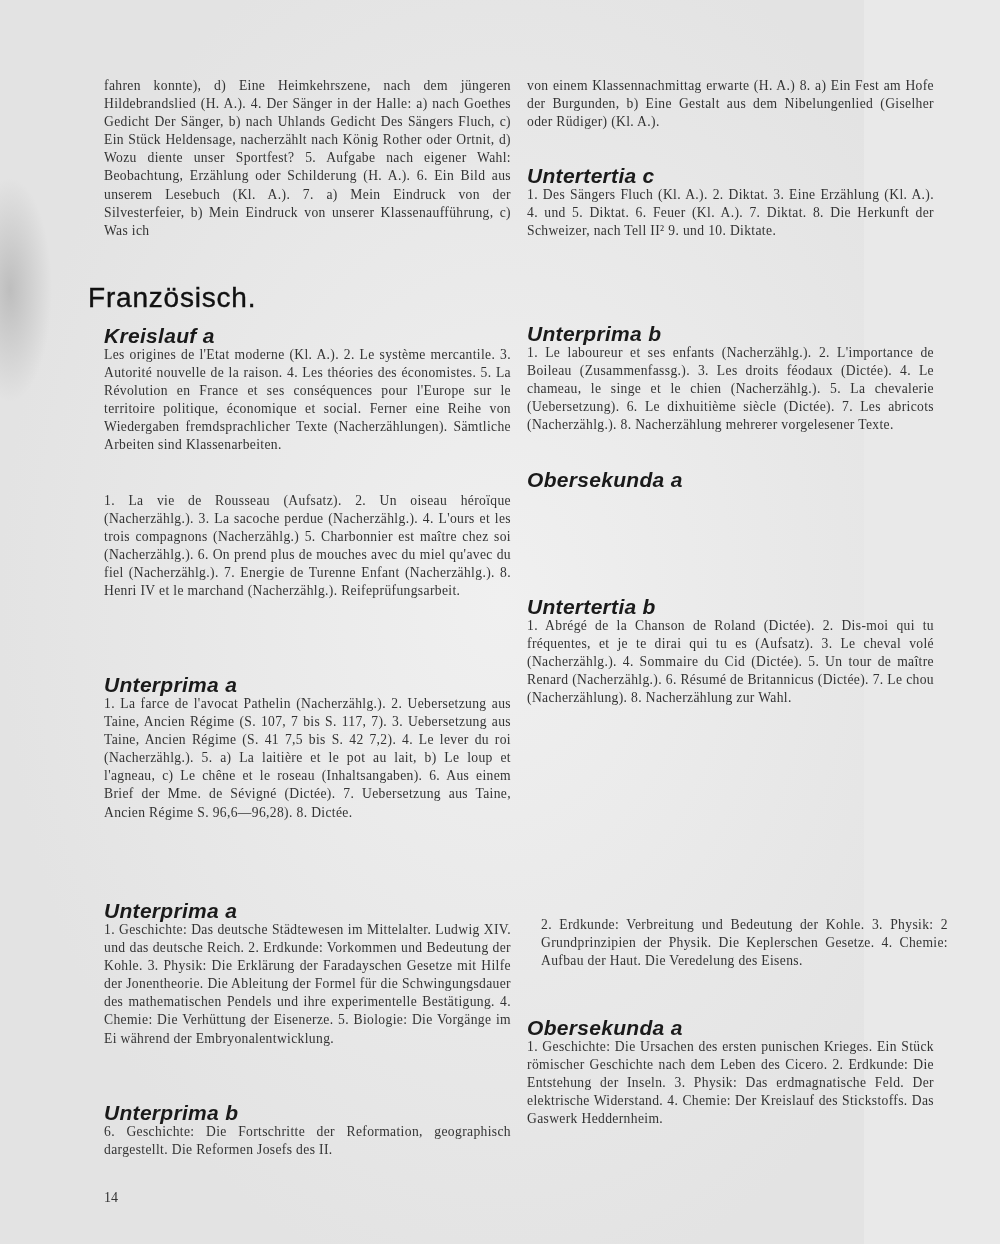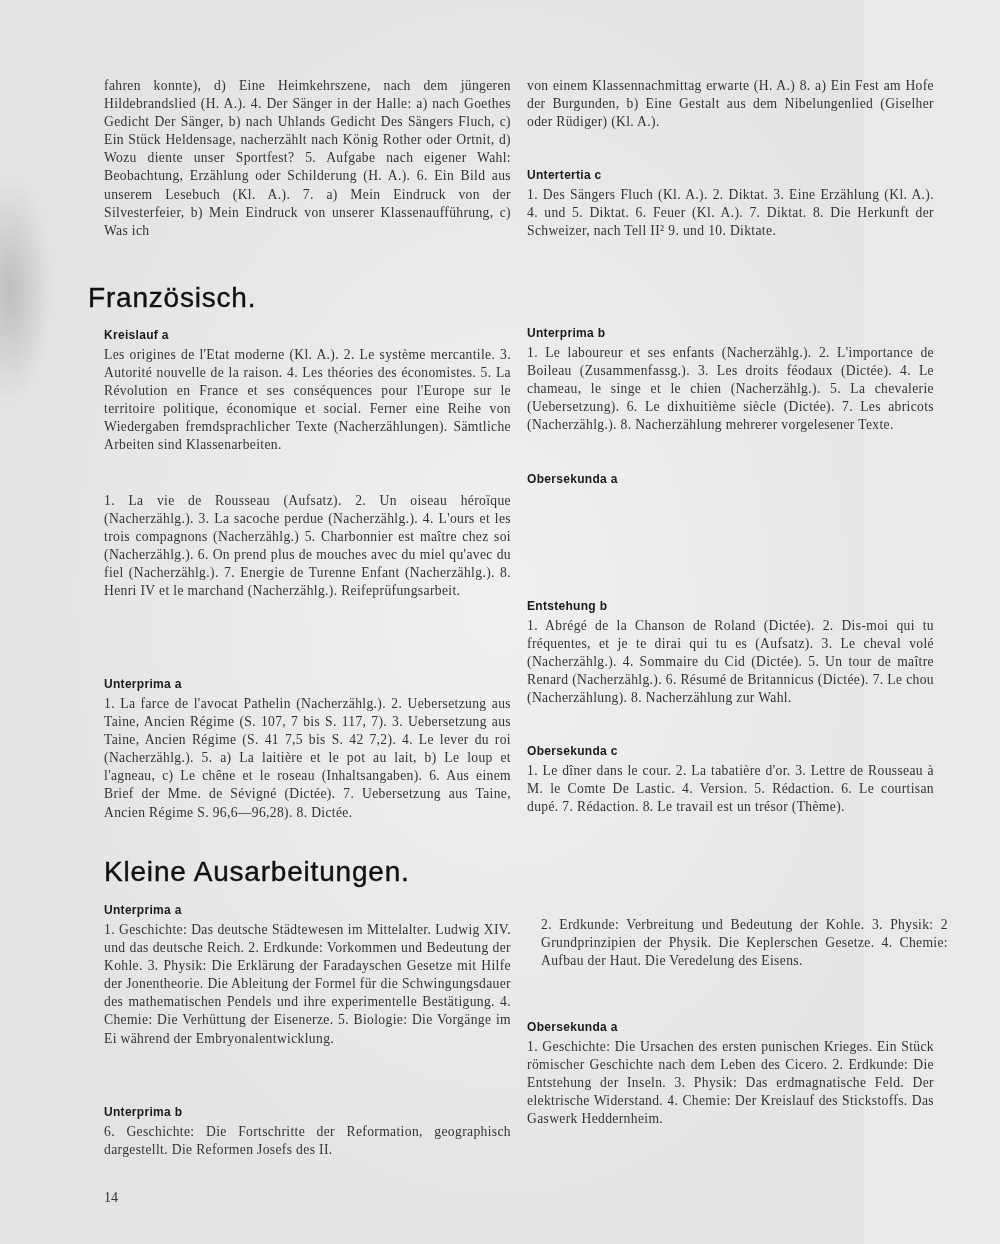"Untertertia c" h2.sub { font-size: 12px -> 21px; font-style: none -> italic }
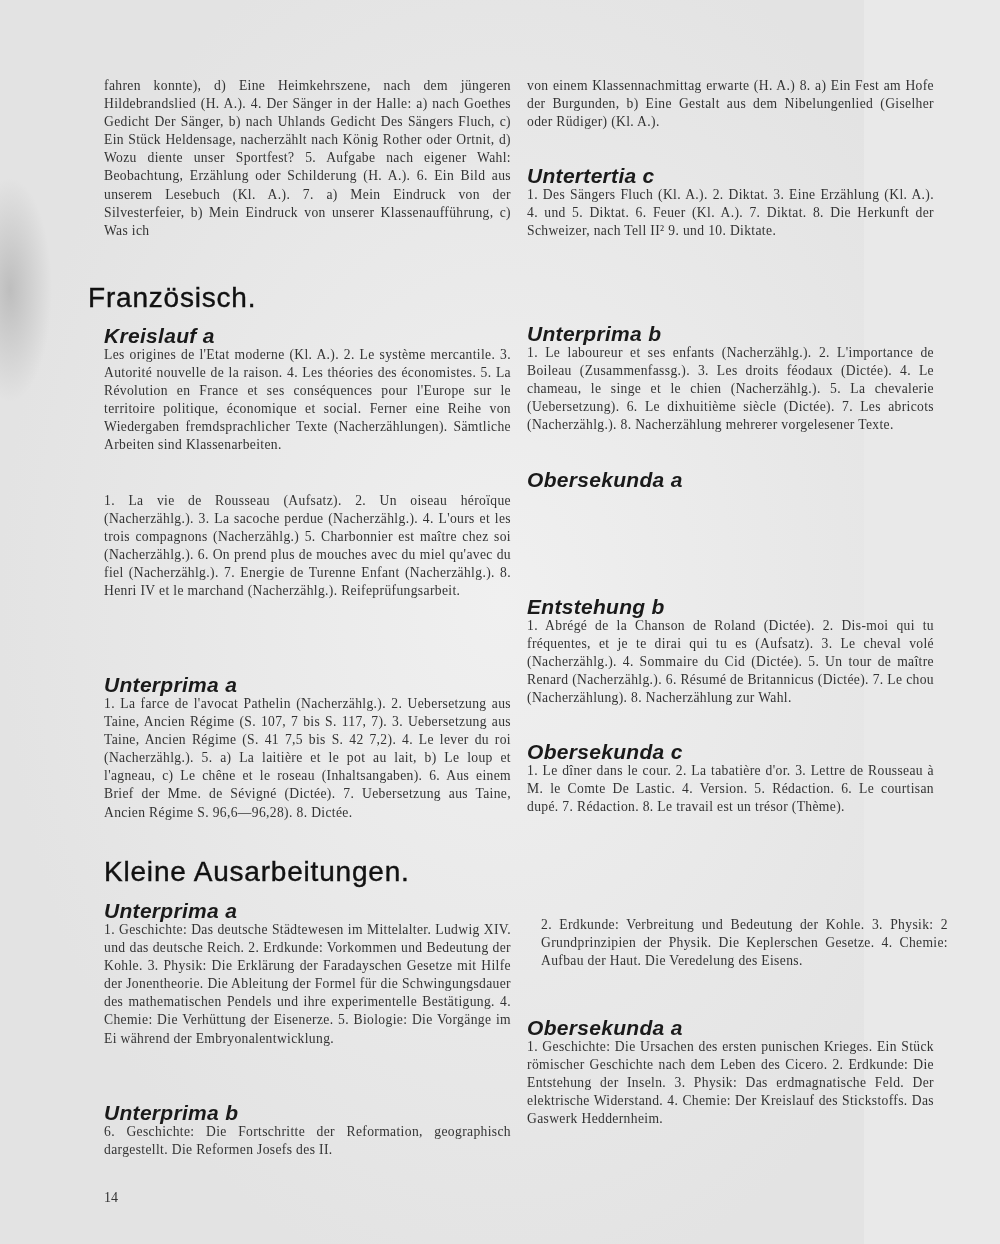"Entstehung b" h2.sub { text: Entstehung -> Untertertia }
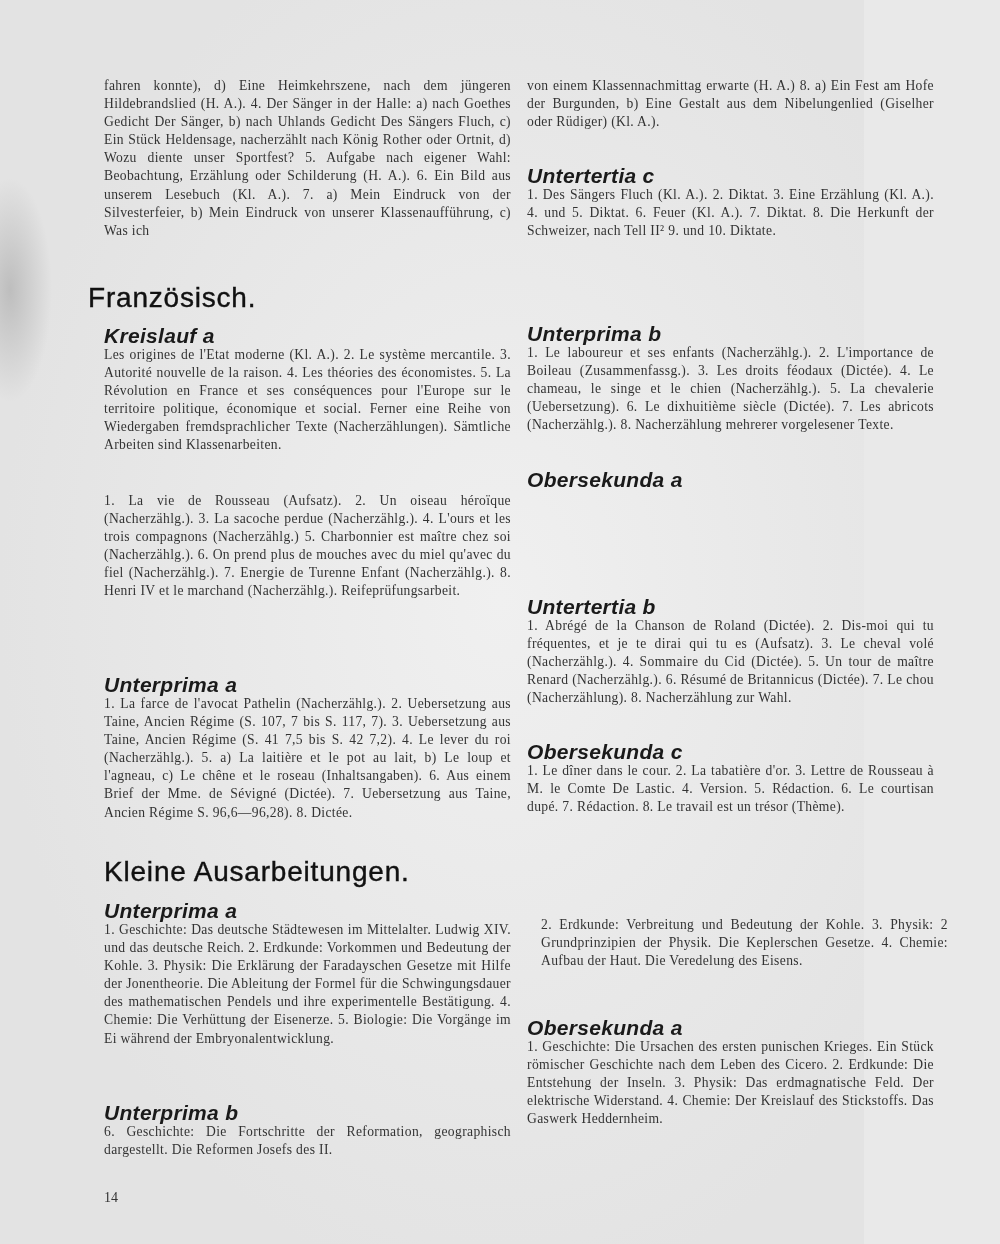"Obersekunda c" div.block { html: <div> <h2>Obersekunda c</h2> <p>1. Le dîner dans le cour. 2. La tabatière d'or. 3. Lettre de Rousseau à M. le Comte De Lastic. 4. Version. 5. Rédaction. 6. Le courtisan dupé. 7. Rédaction. 8. Le travail est un trésor (Thème).</p> </div> -> none }
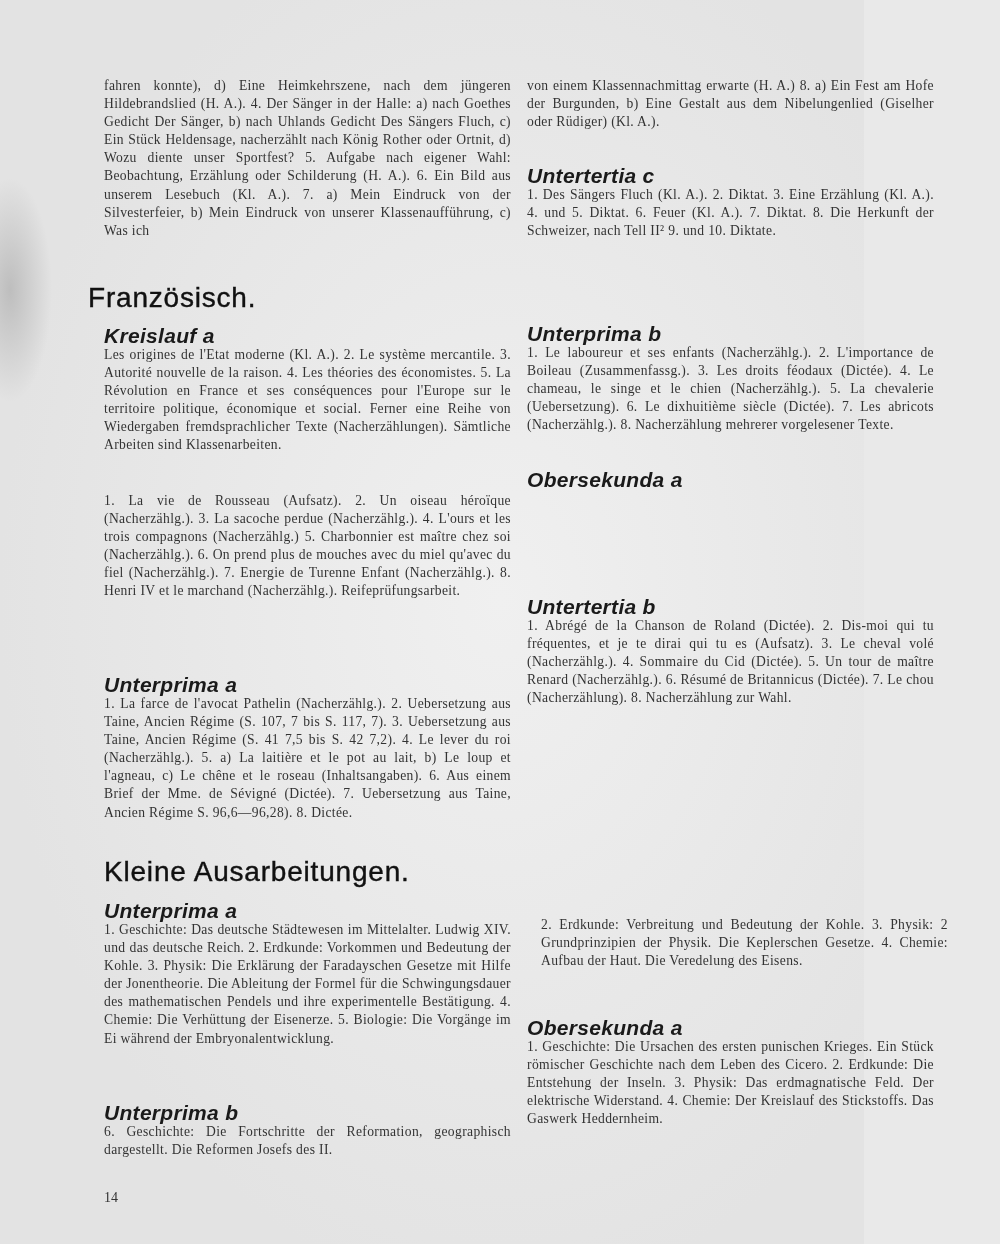"Kleine Ausarbeitungen." h1.section { html: <h1>Kleine Ausarbeitungen.</h1> -> none }
